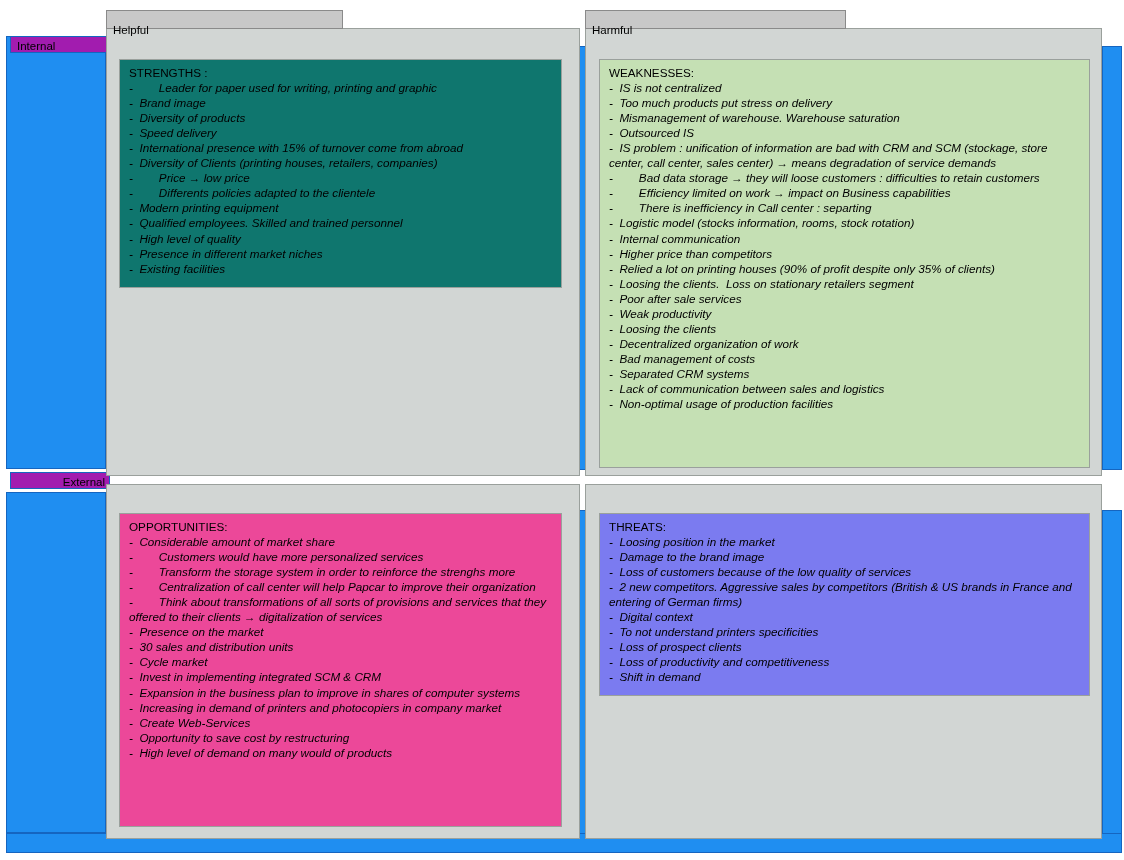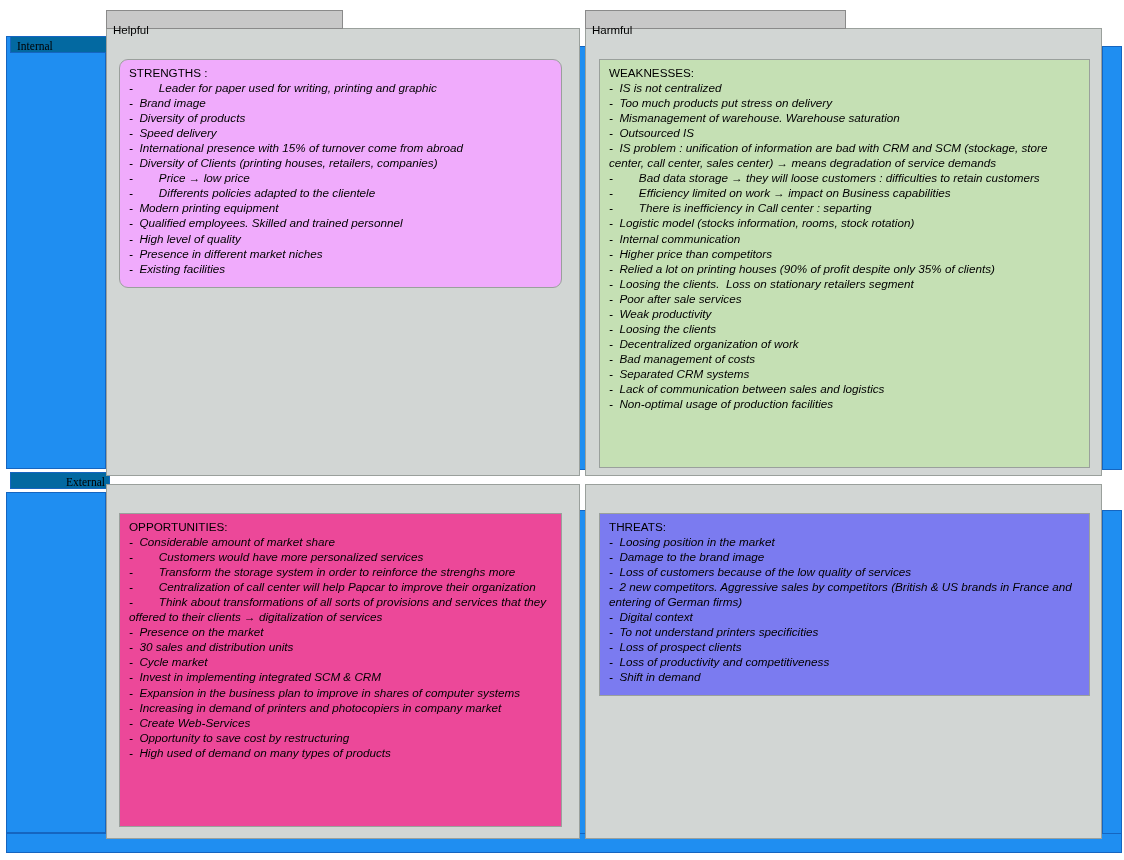"Internal" .axis-tab { background: #0369a1 -> #a21caf; font-family: Liberation Serif, serif -> none }
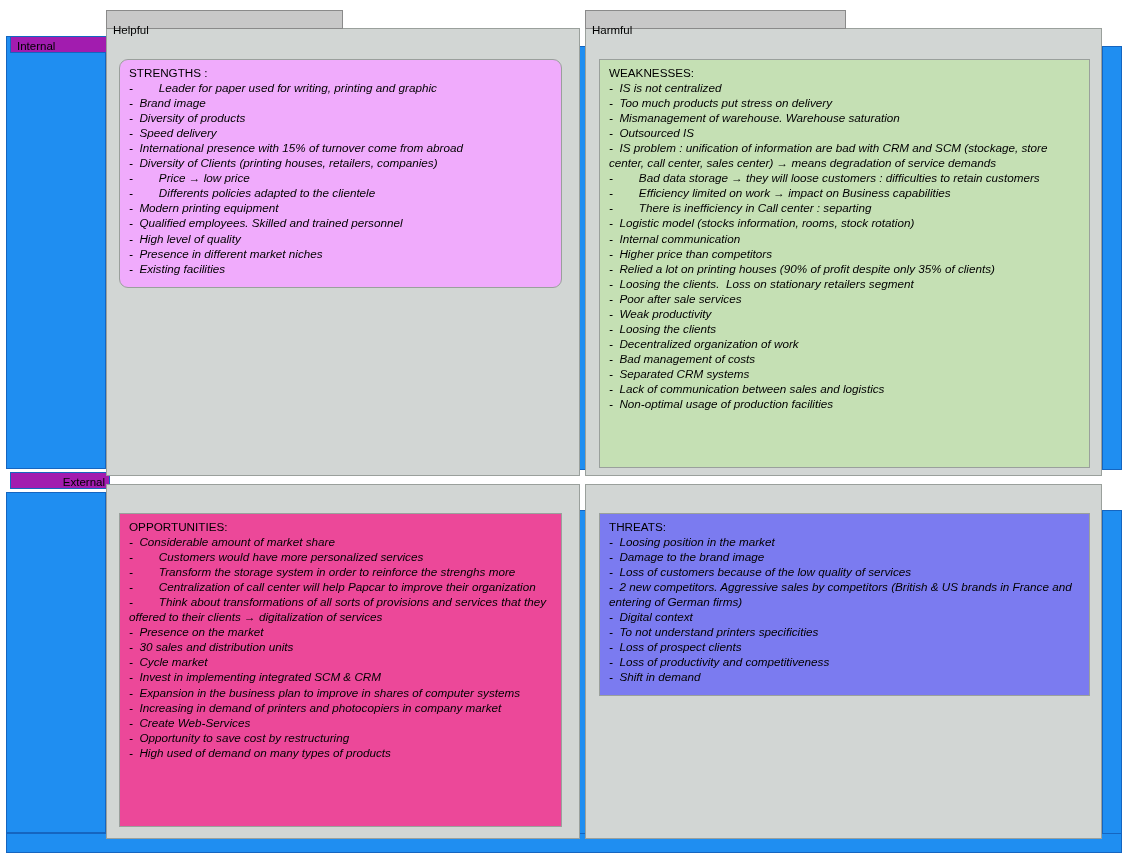"STRENGTHS :" #box-strengths { background: #f0abfc -> #0f766e; border-radius: 9px -> none }
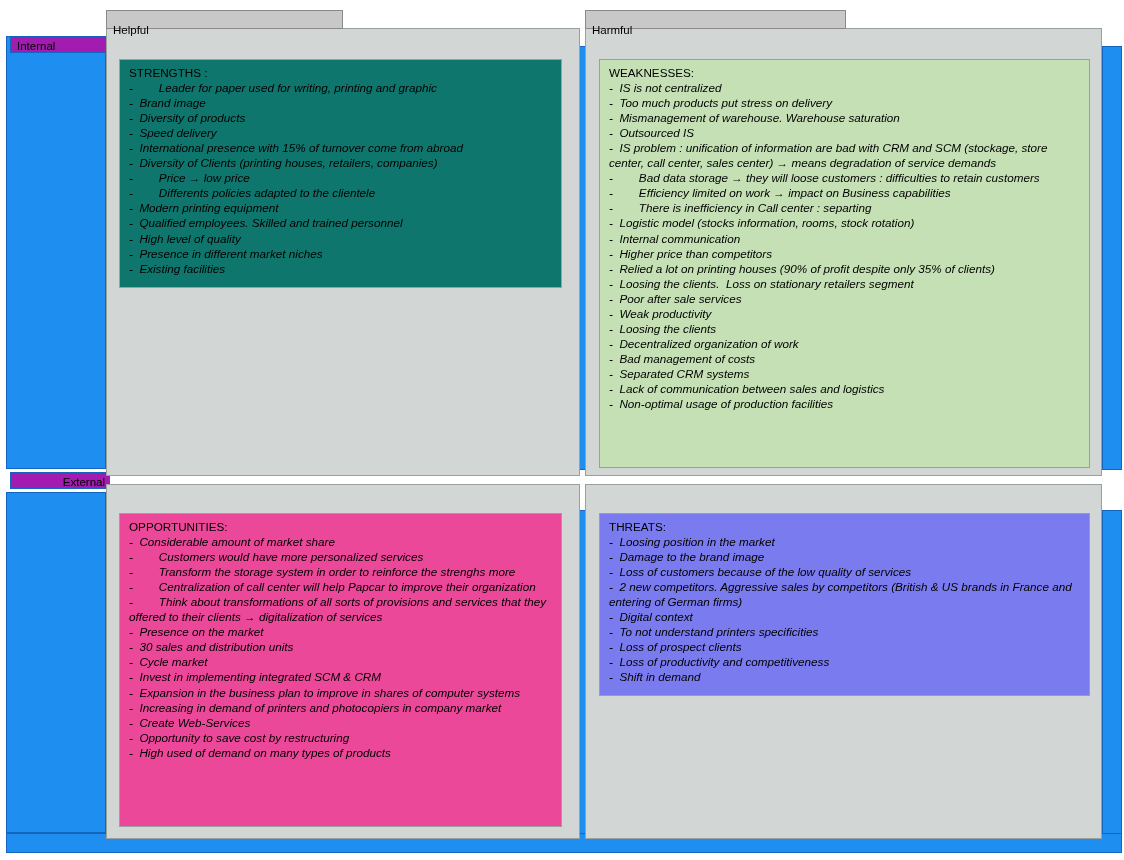"- High used of demand" li.lvl1 { text: used of demand on many types -> level of demand on many would }
